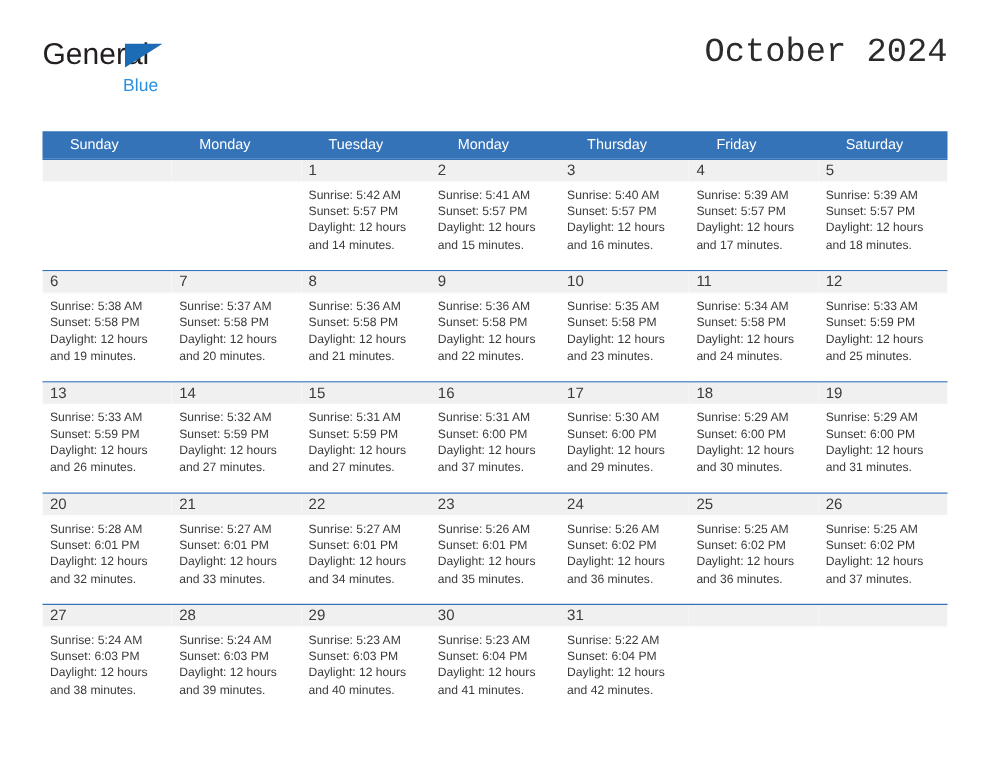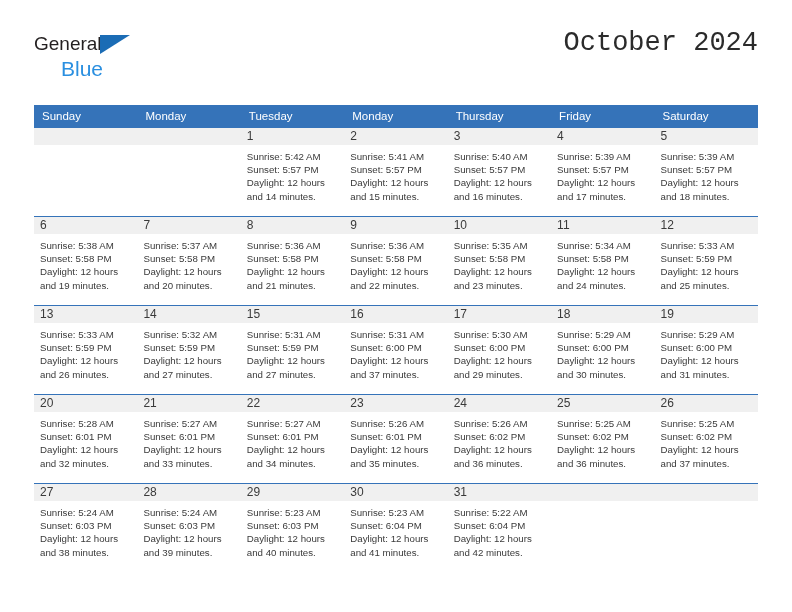"General" .brand-row1 { font-size: 19px -> 24px }
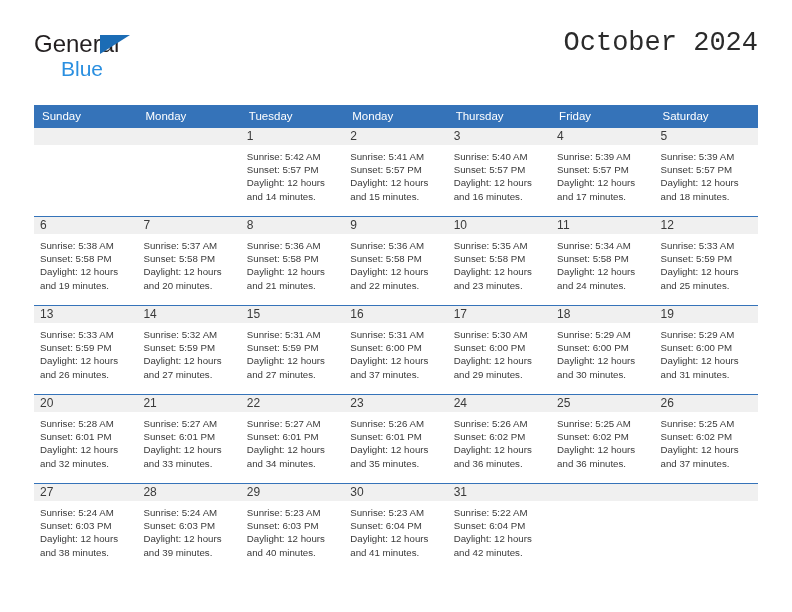"Blue" .brand-row2 { font-size: 21px -> 14px; text-align: none -> center }
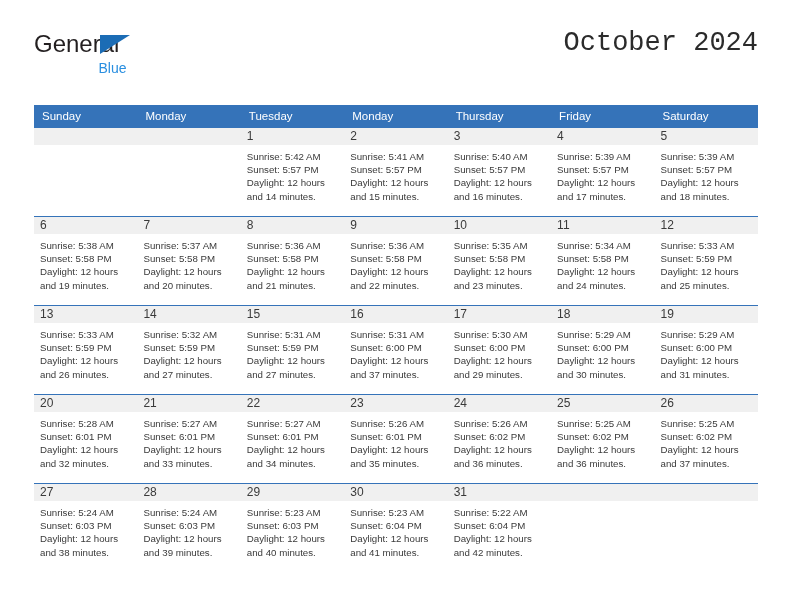"Sunday" .dow-cell { padding-left: 8px -> 22px }
